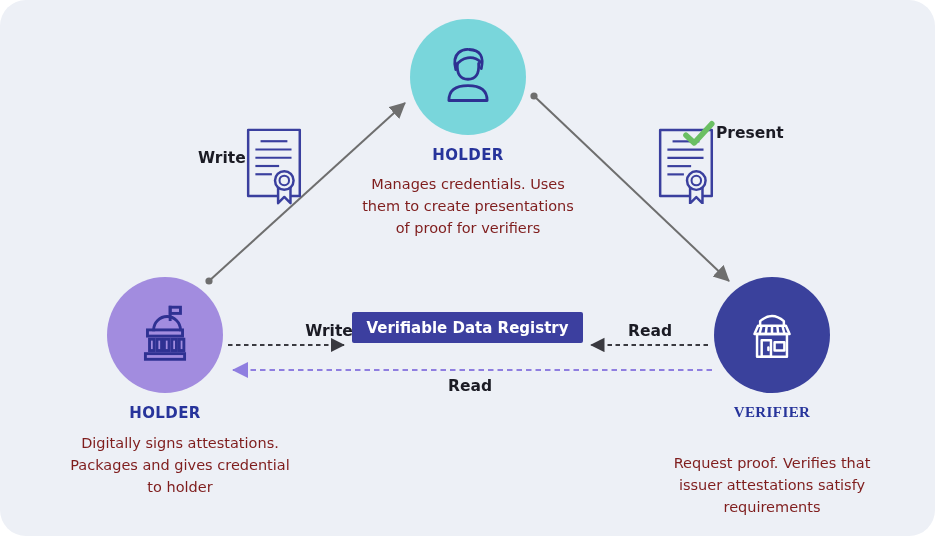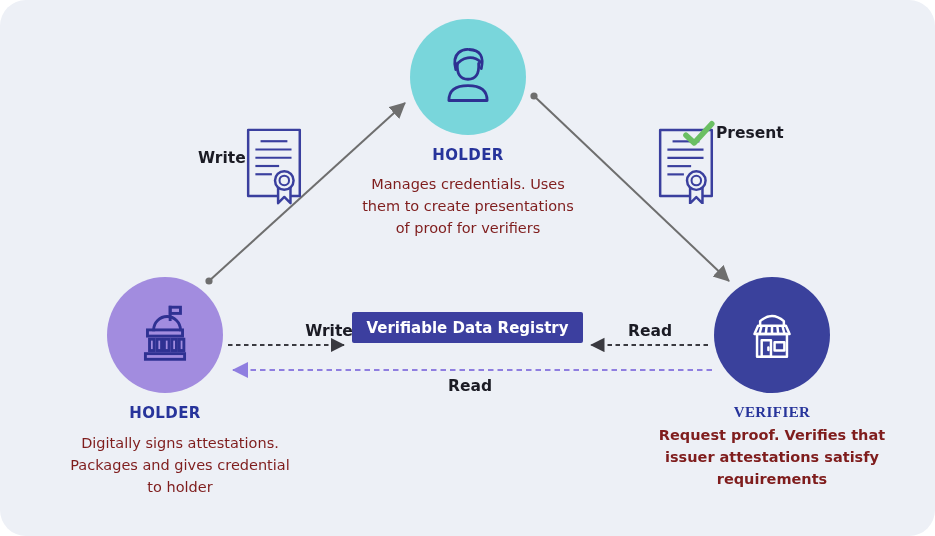"Request proof. Verifies that" .desc-verifier { font-weight: bold -> none; top: 424px -> 452px }
